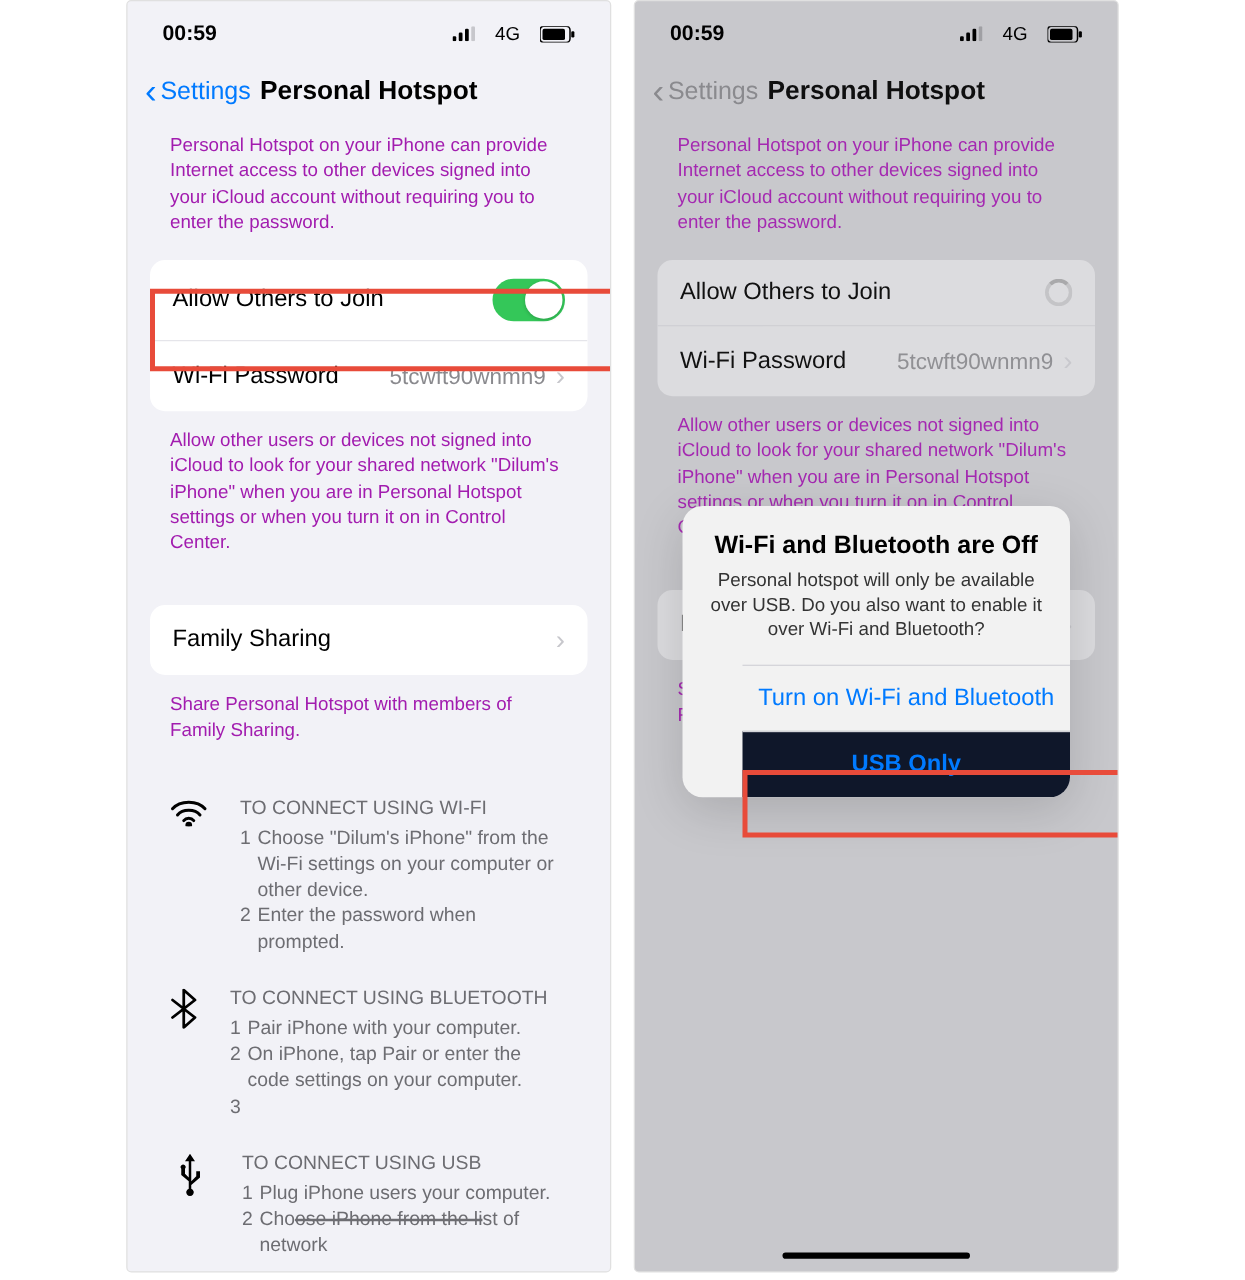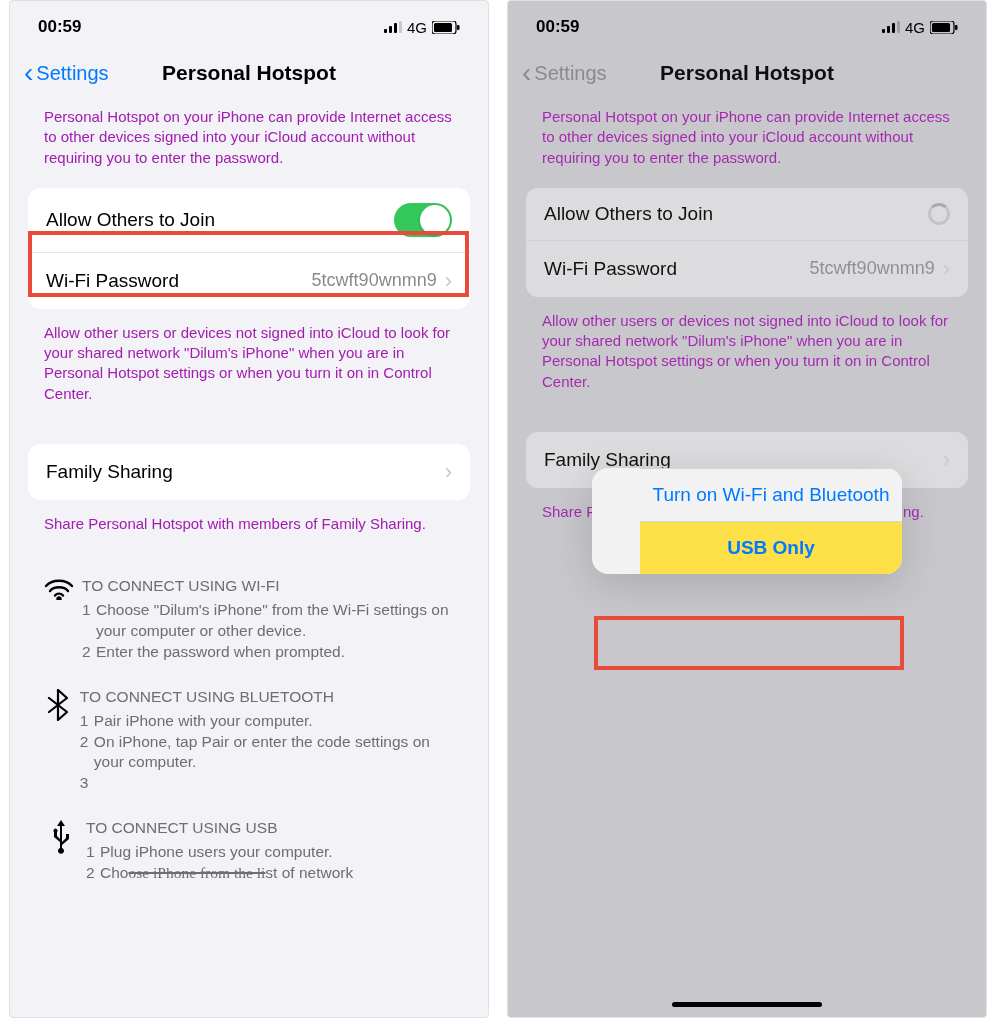"00:59" .screen { width: 480px -> 388px }
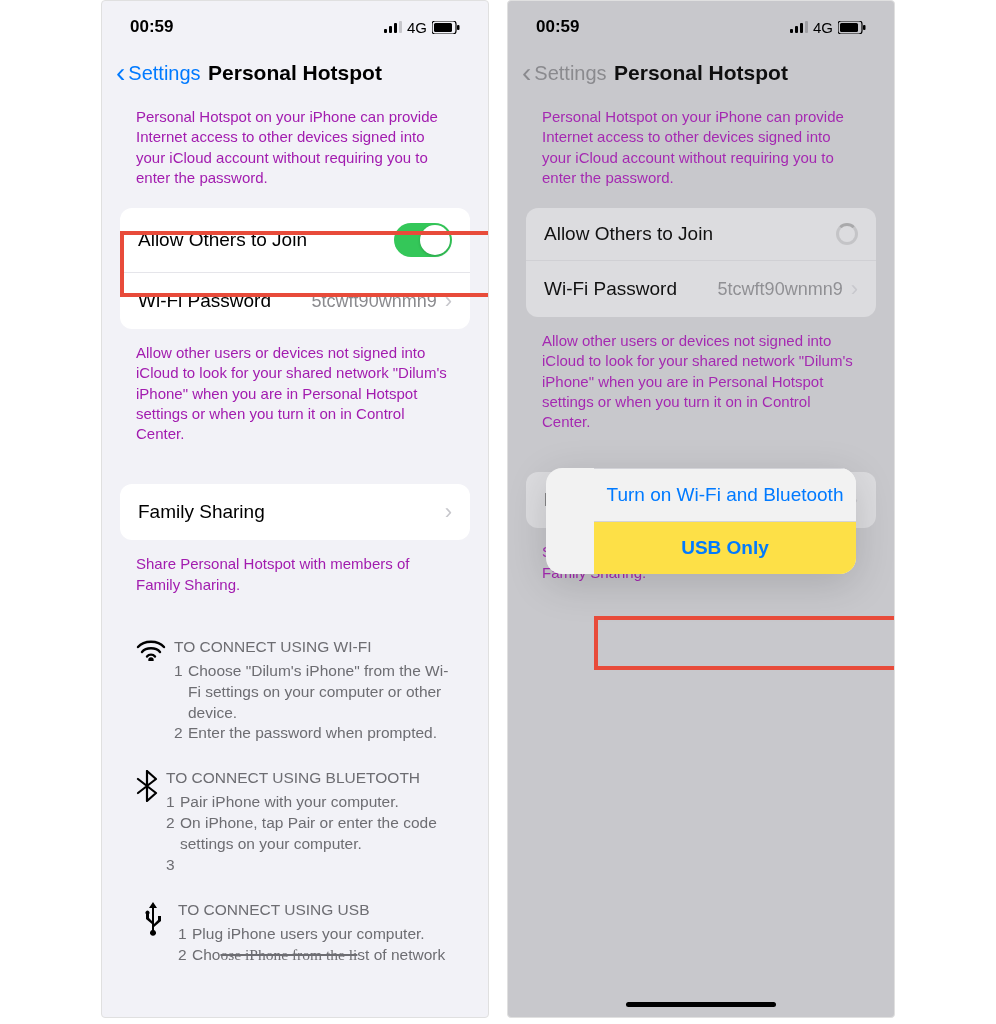"4G" .status-right { gap: 5px -> 16px }
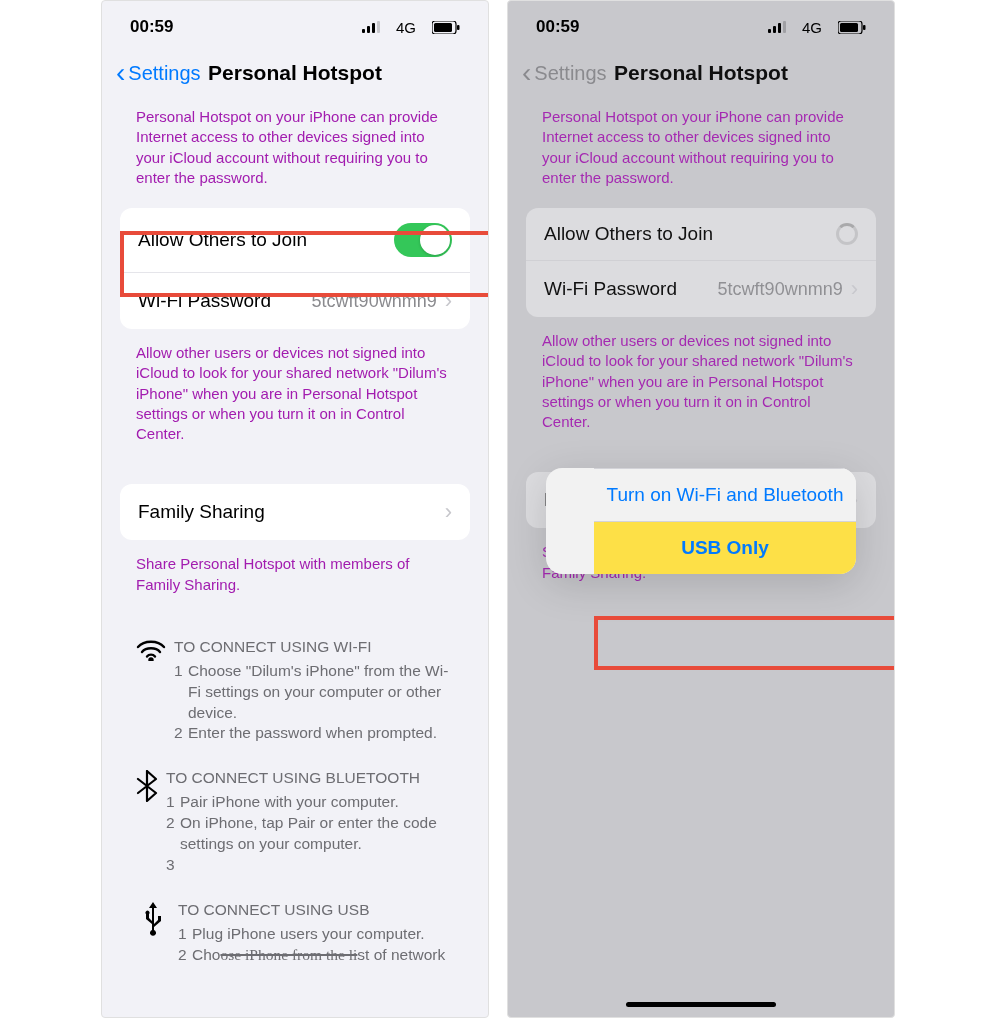"Wi-Fi and Bluetooth are Off" div.alert-head { html: none -> <div> <div>Wi-Fi and Bluetooth are Off</div> <div>Personal hotspot will only be available over USB. Do you also want to enable it over Wi-Fi and Bluetooth?</div> </div> }
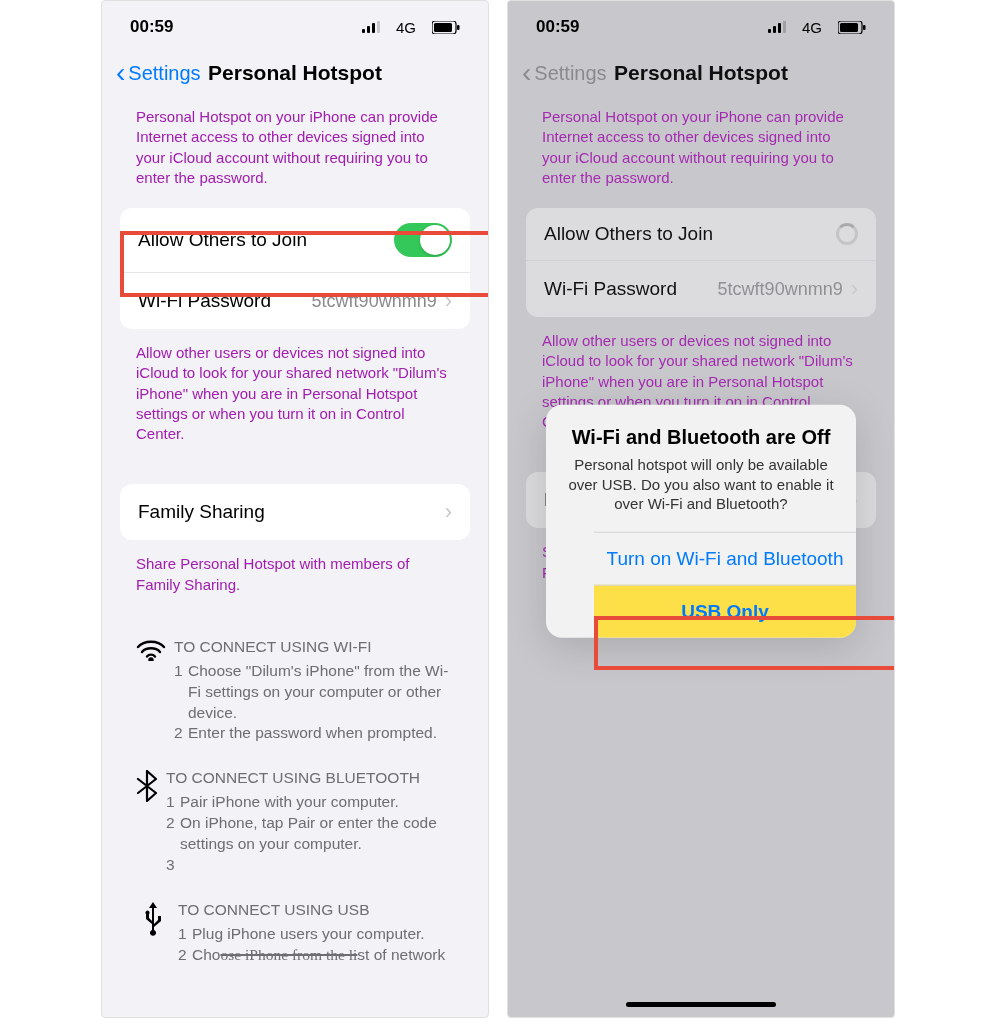"USB Only" .alert-btn.bold { background: #fde047 -> #0f172a }
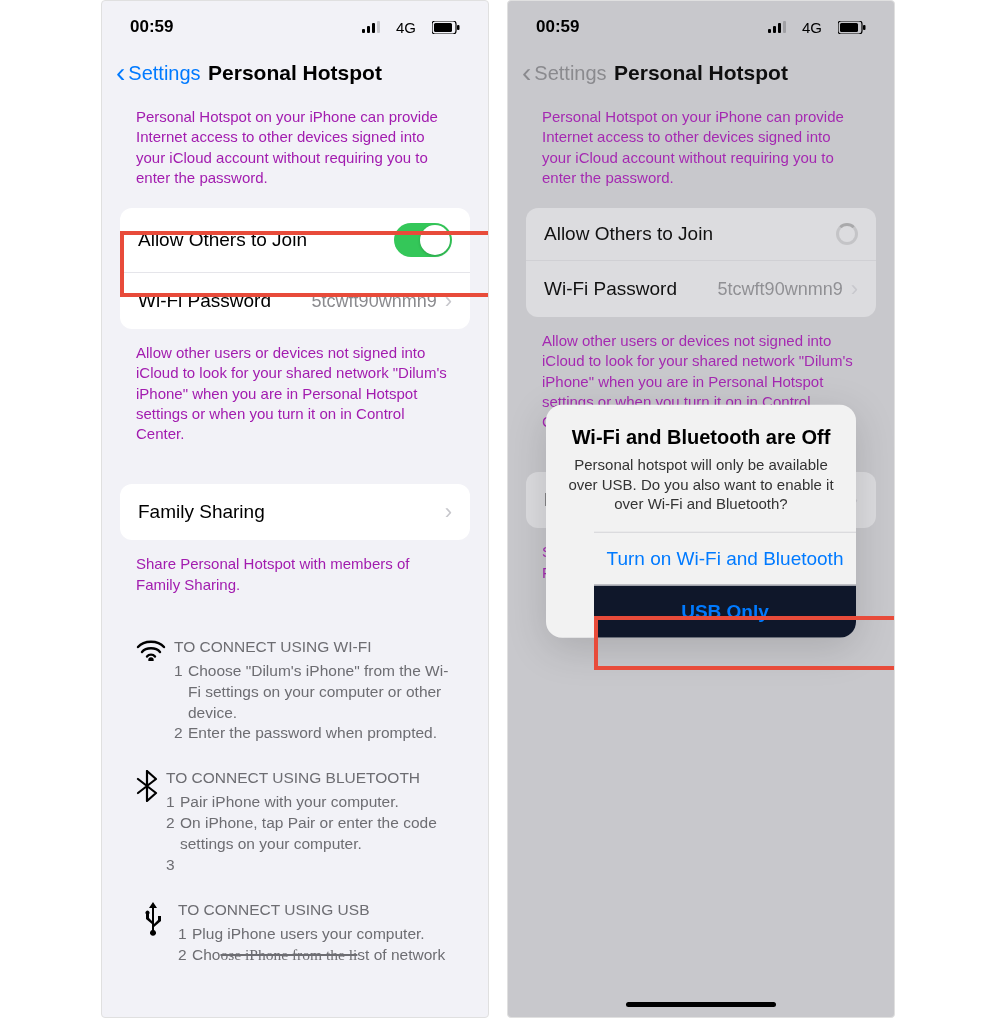"TO CONNECT USING WI-FI" .instr-block { gap: 8px -> 26px }
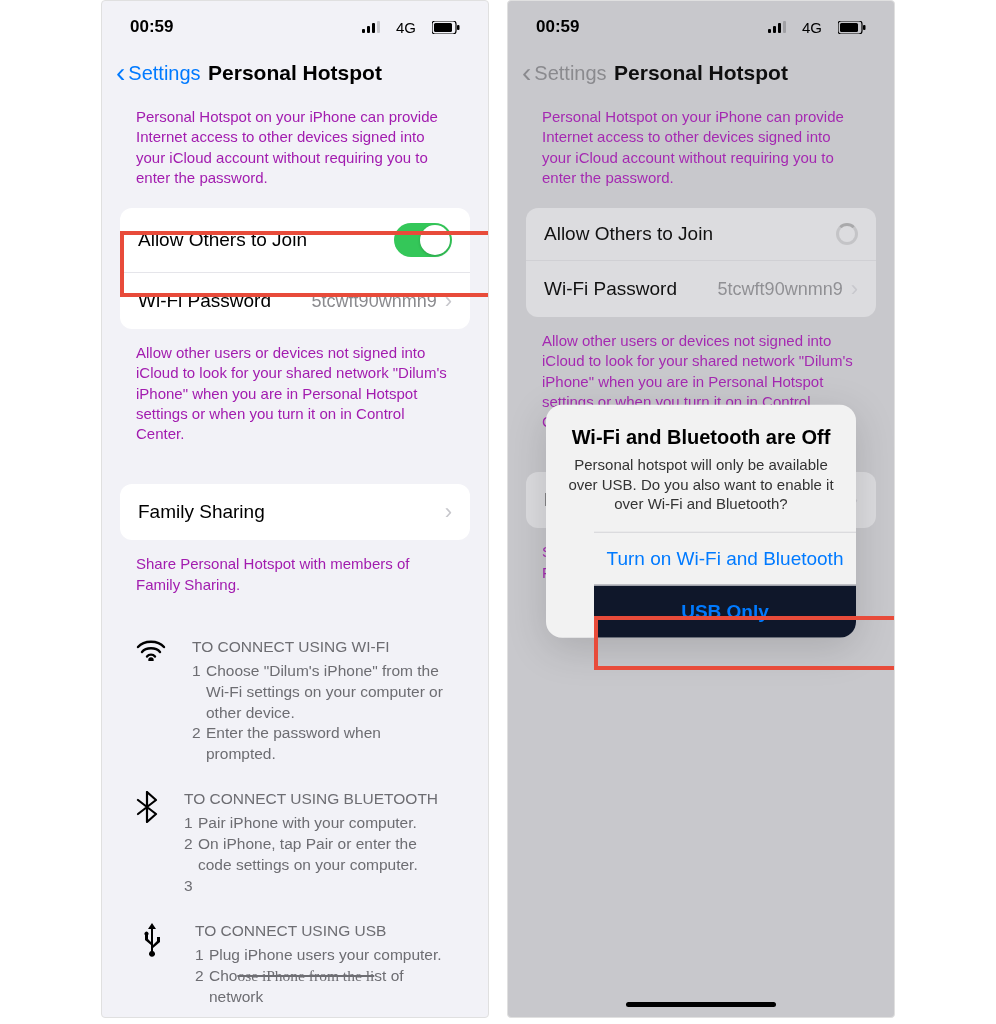"ose iPhone from the li" .strike { font-family: Liberation Serif, serif -> none }
